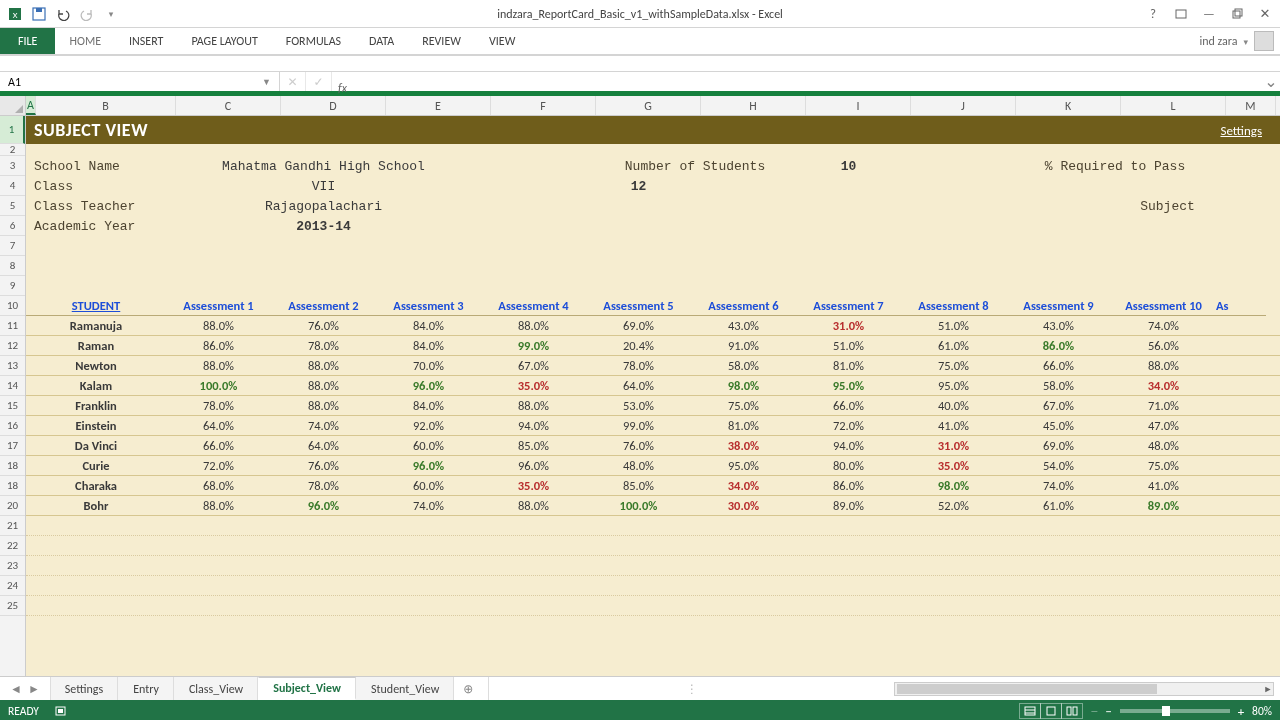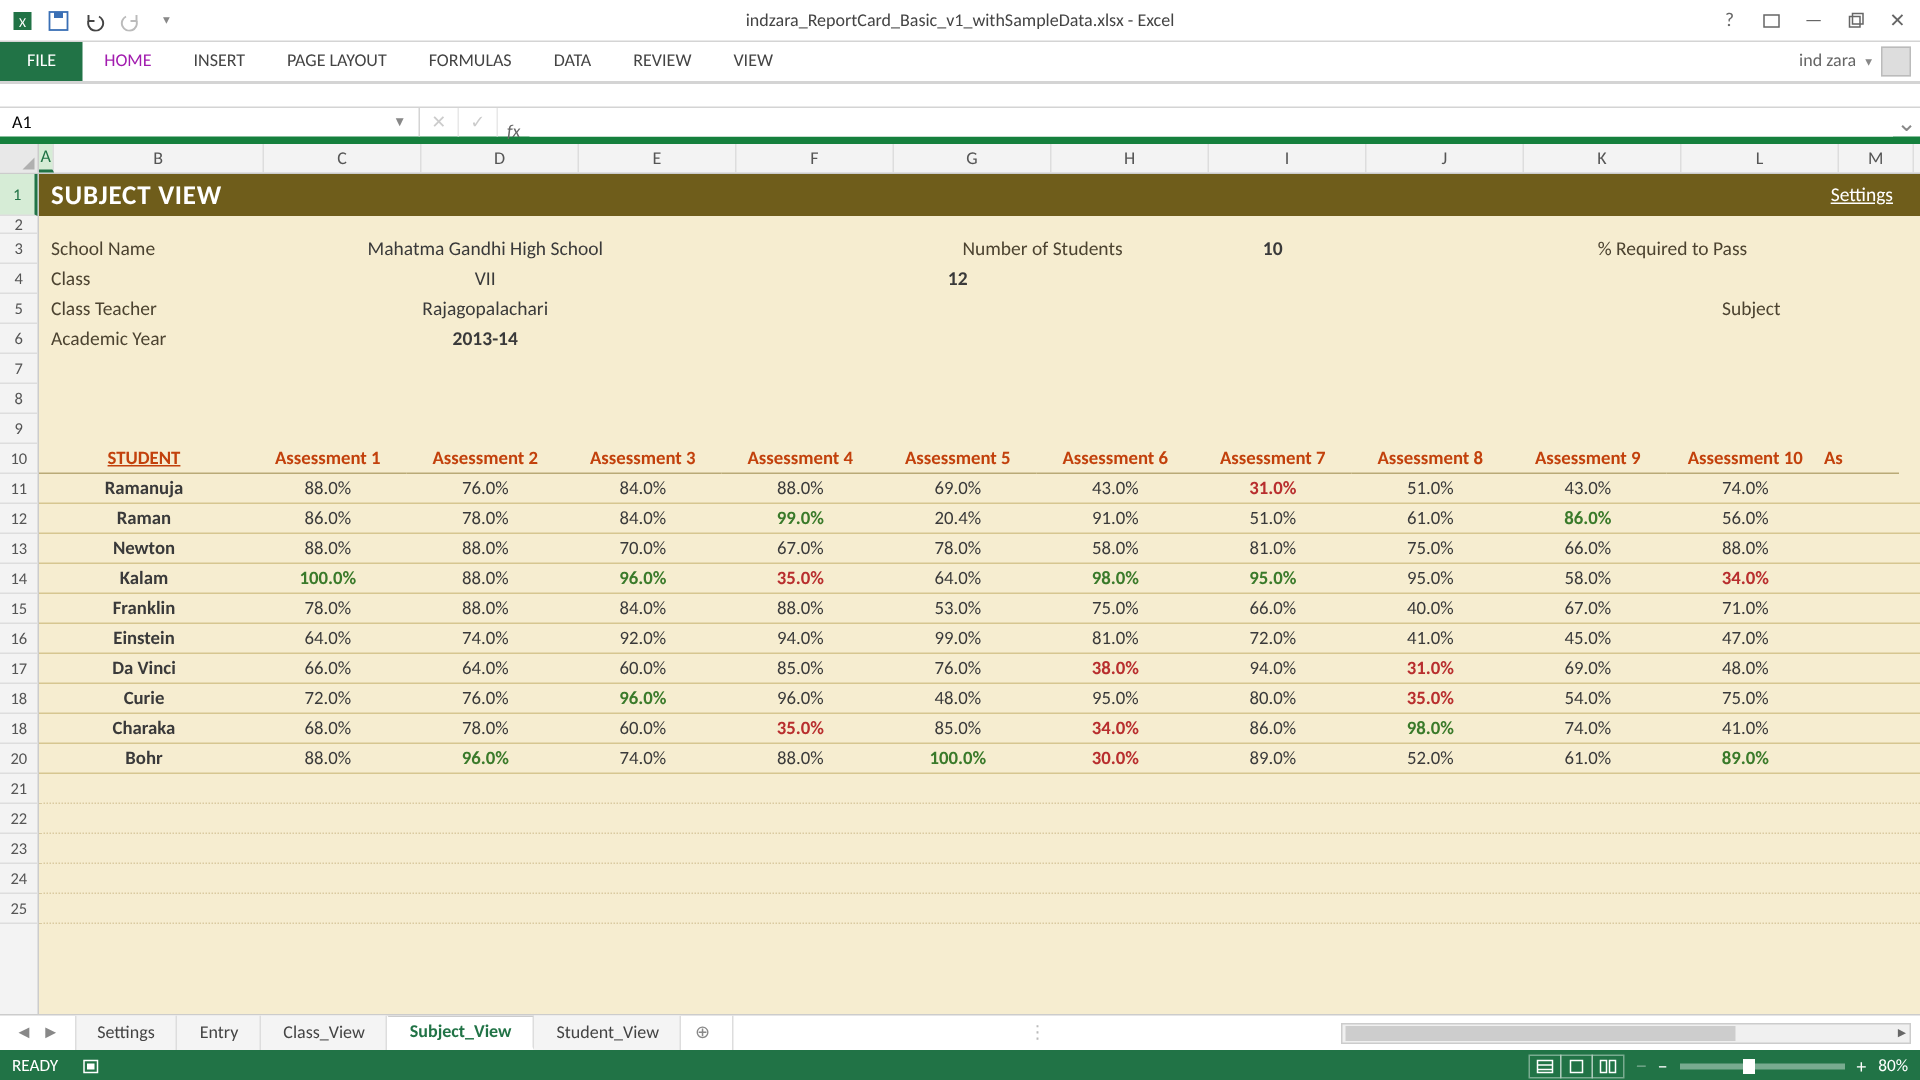"HOME" .ribbon-tabs .tab.active { color: #a21caf -> #737373 }
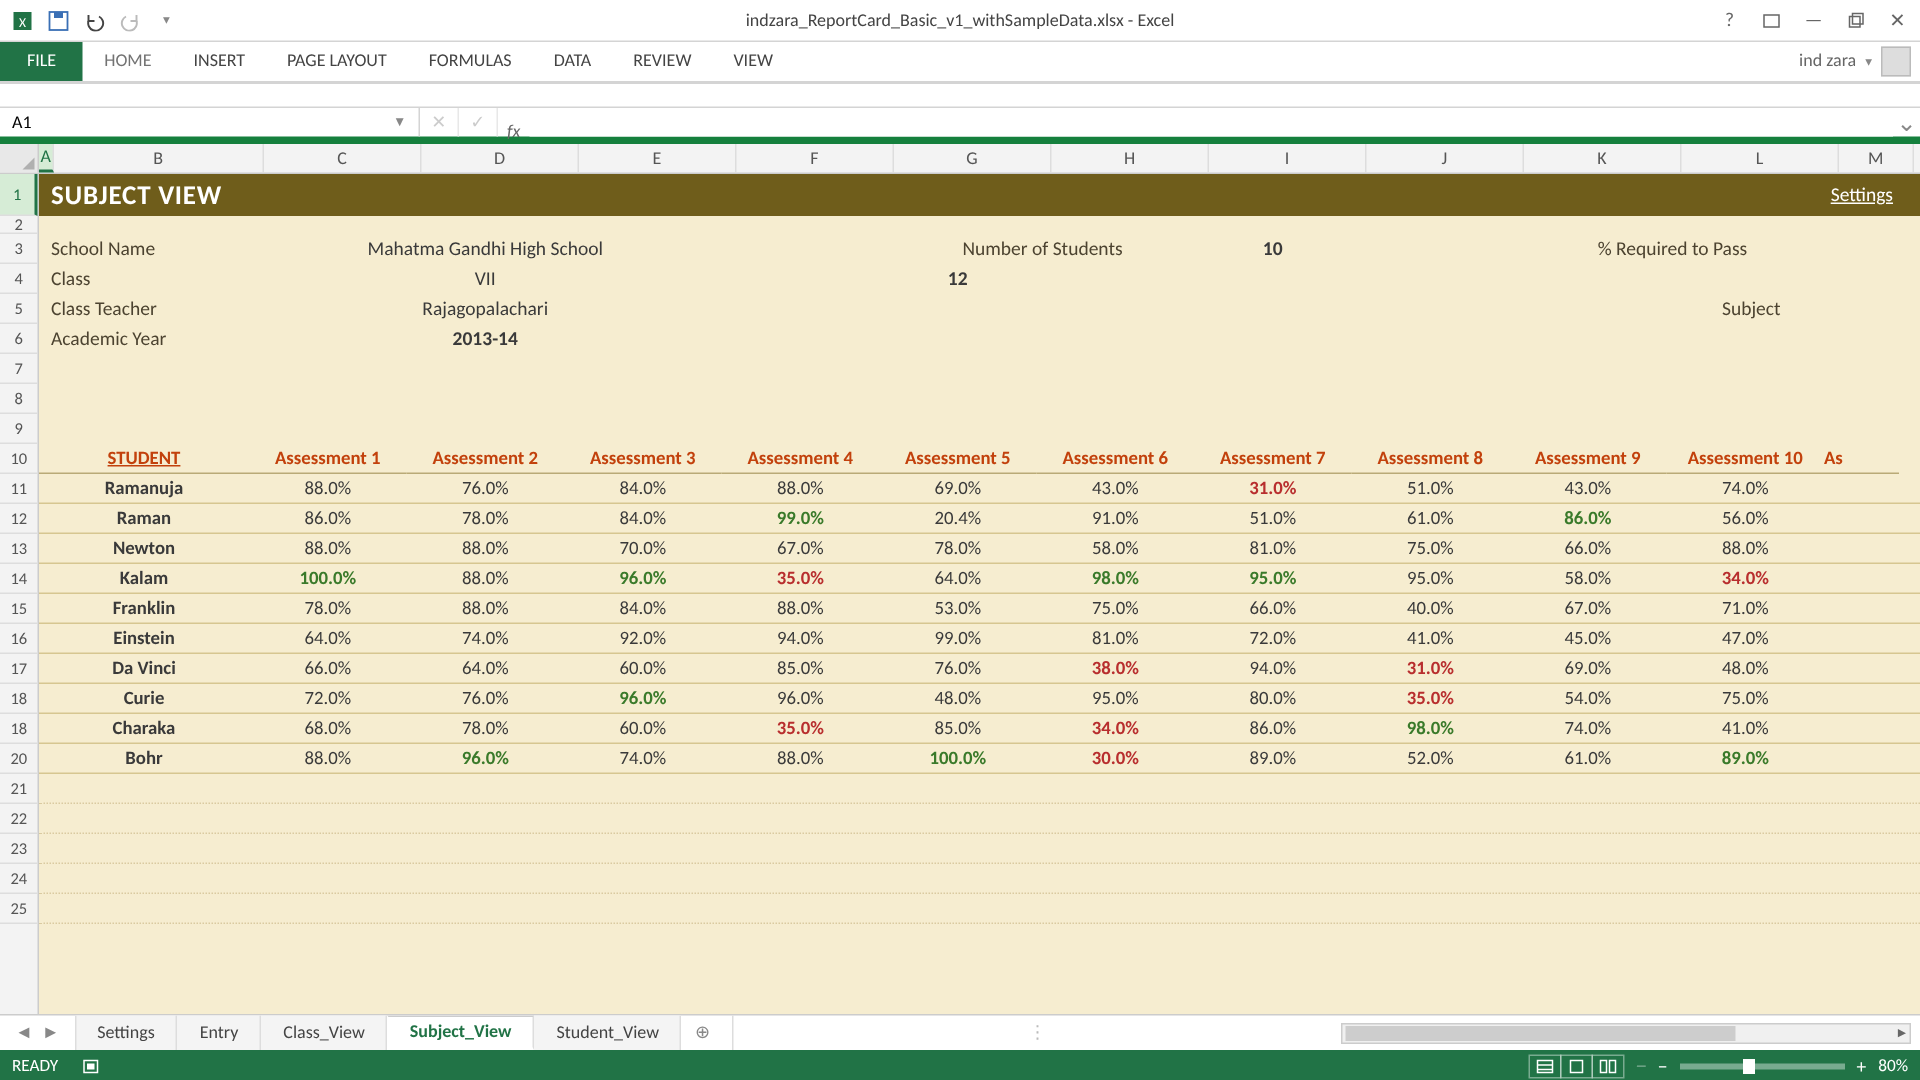"School Name" .info-row .cell { font-family: none -> Liberation Mono, monospace }
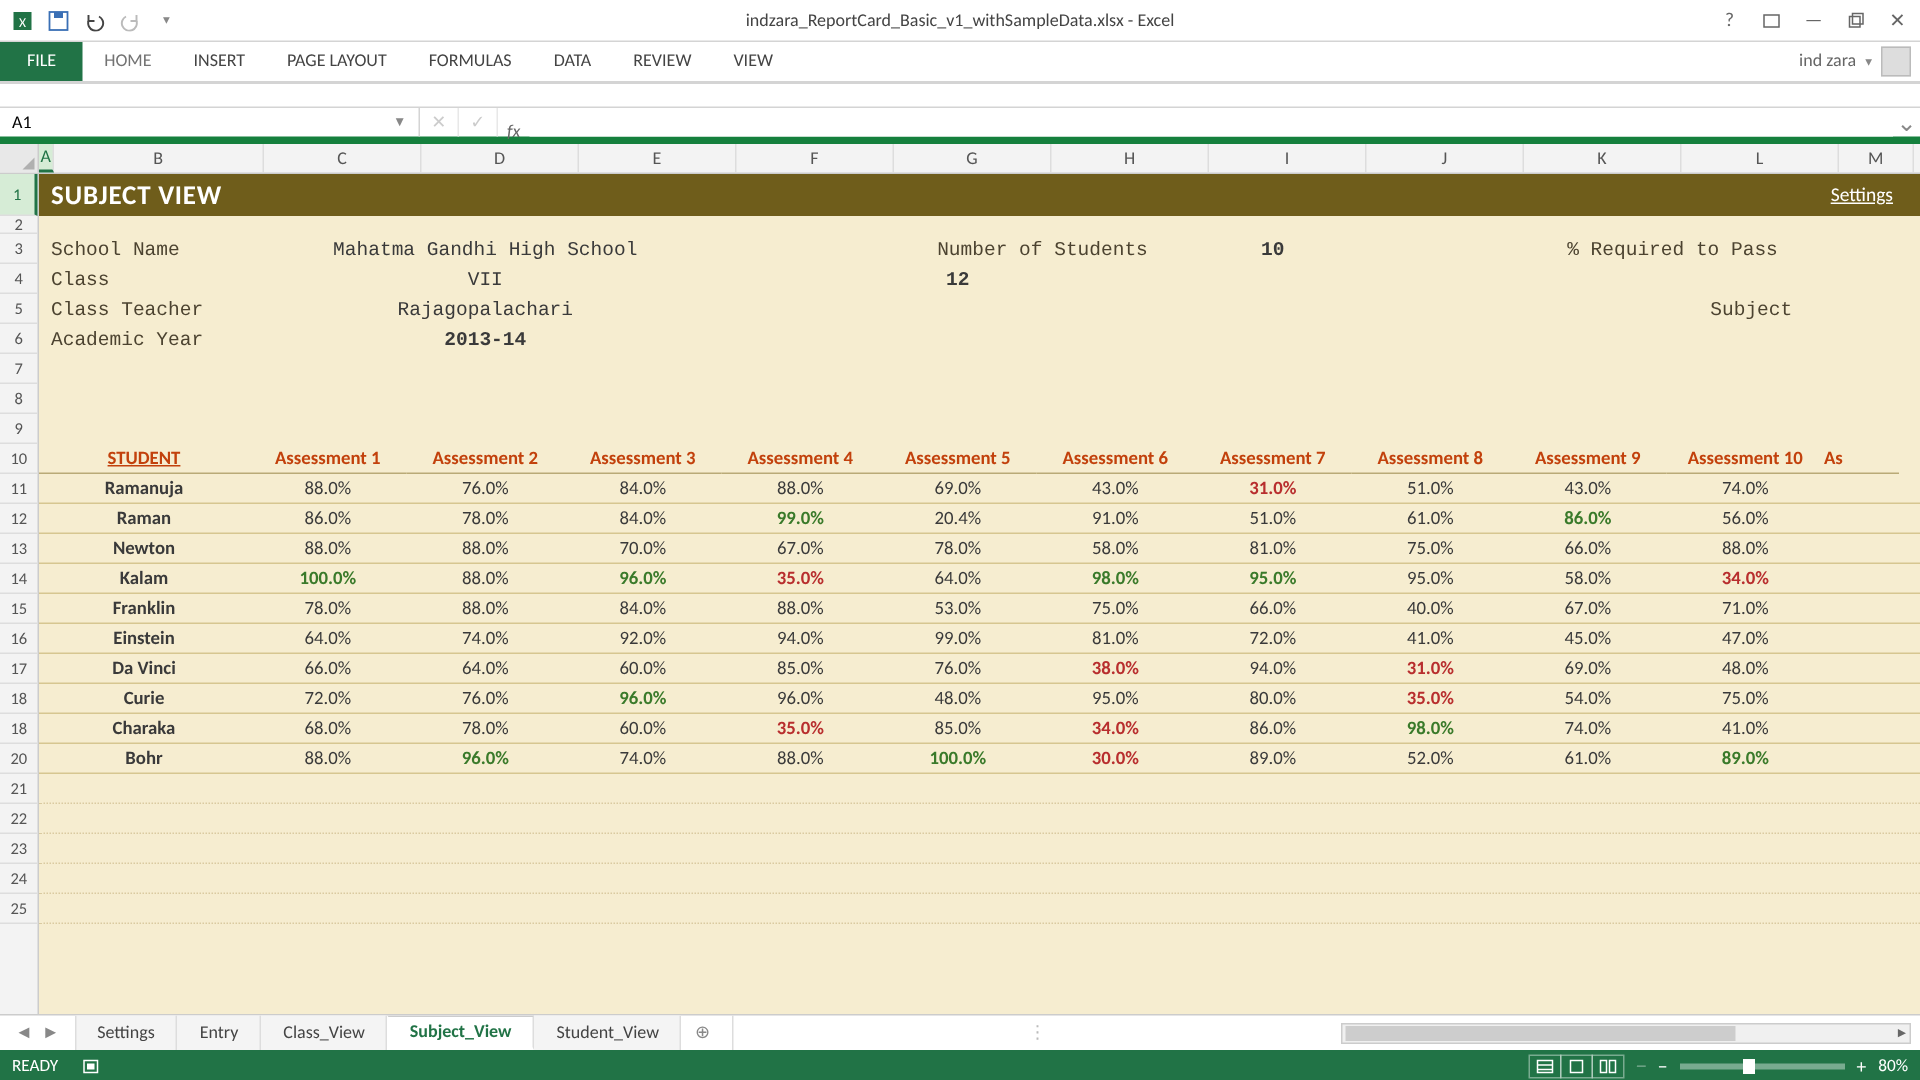"STUDENT" .thead .cell { color: #c2410c -> #1d4ed8 }
